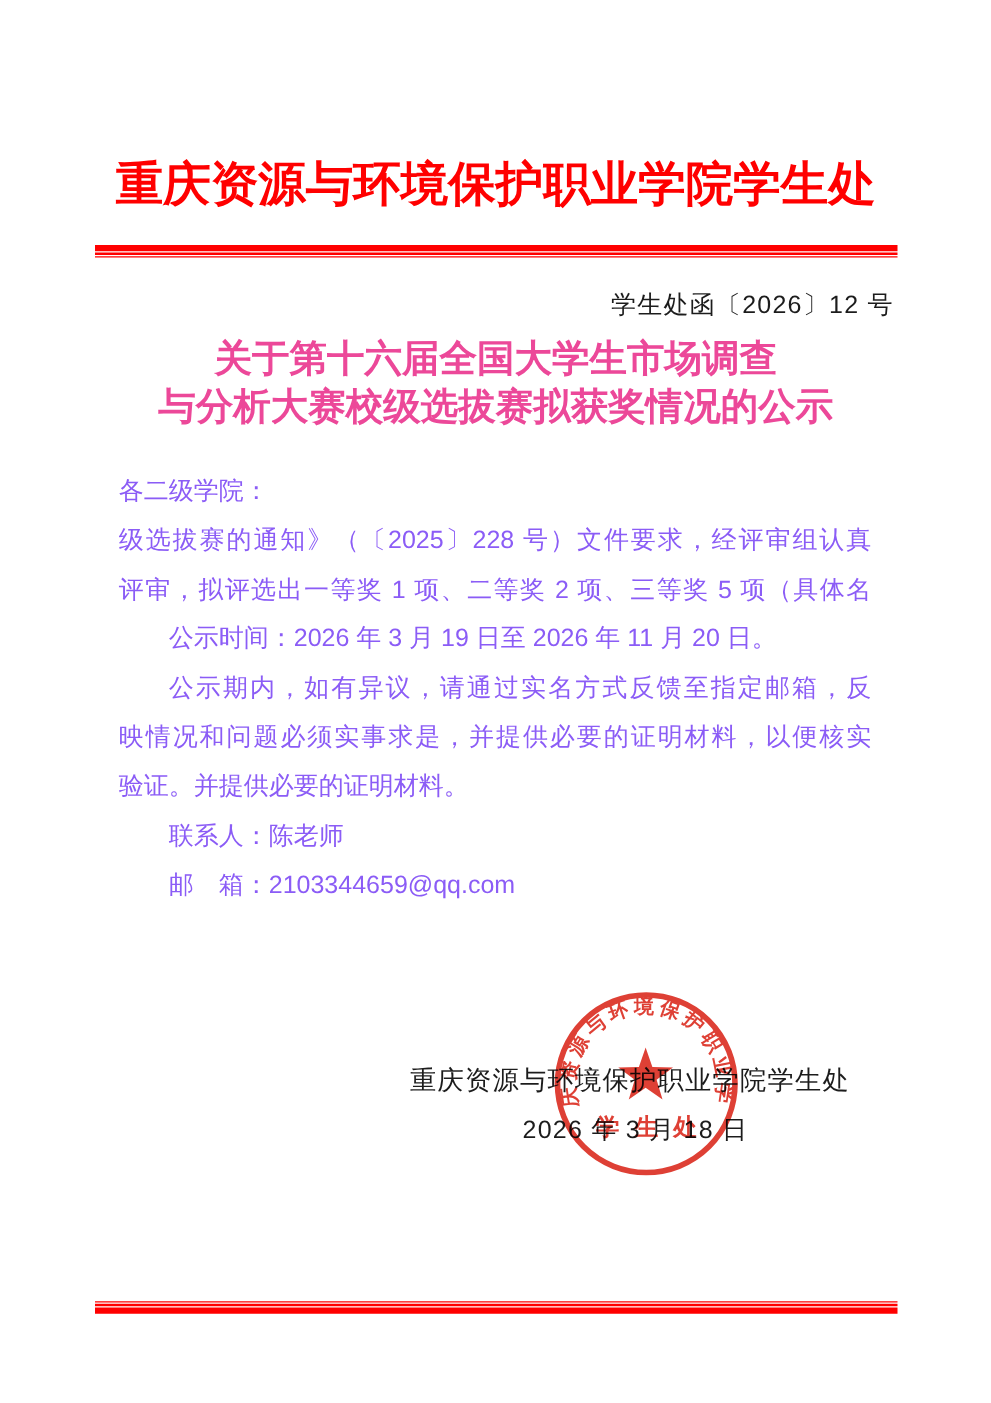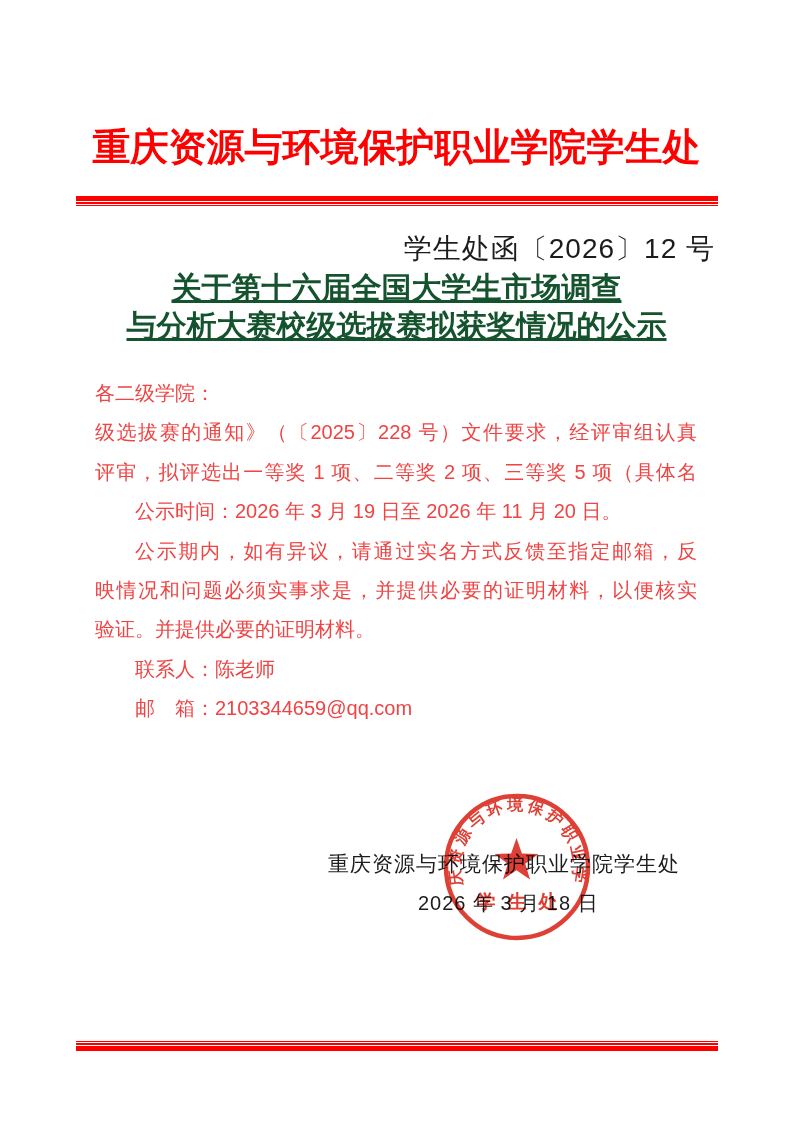"学生处函〔2026〕12 号" .doc-number { font-size: 28px -> 20px }
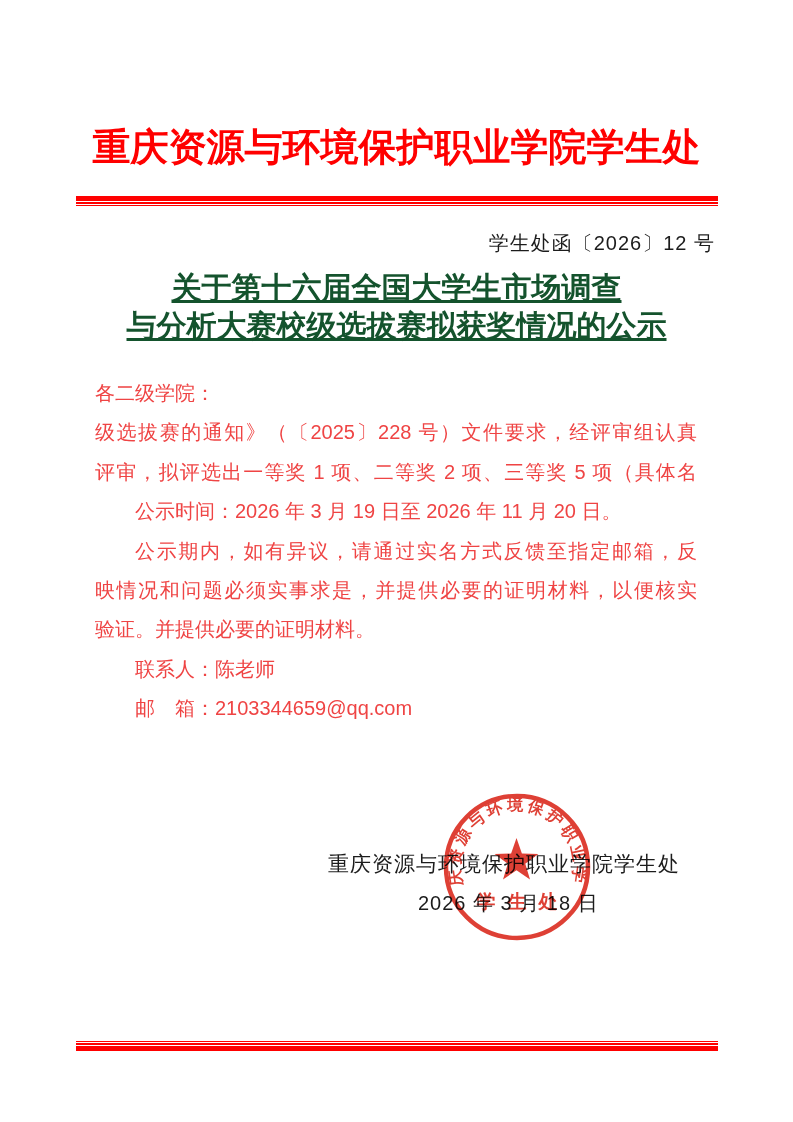"关于第十六届全国大学生市场调查" .title { color: #14532d -> #ec4899; text-decoration: underline -> none }
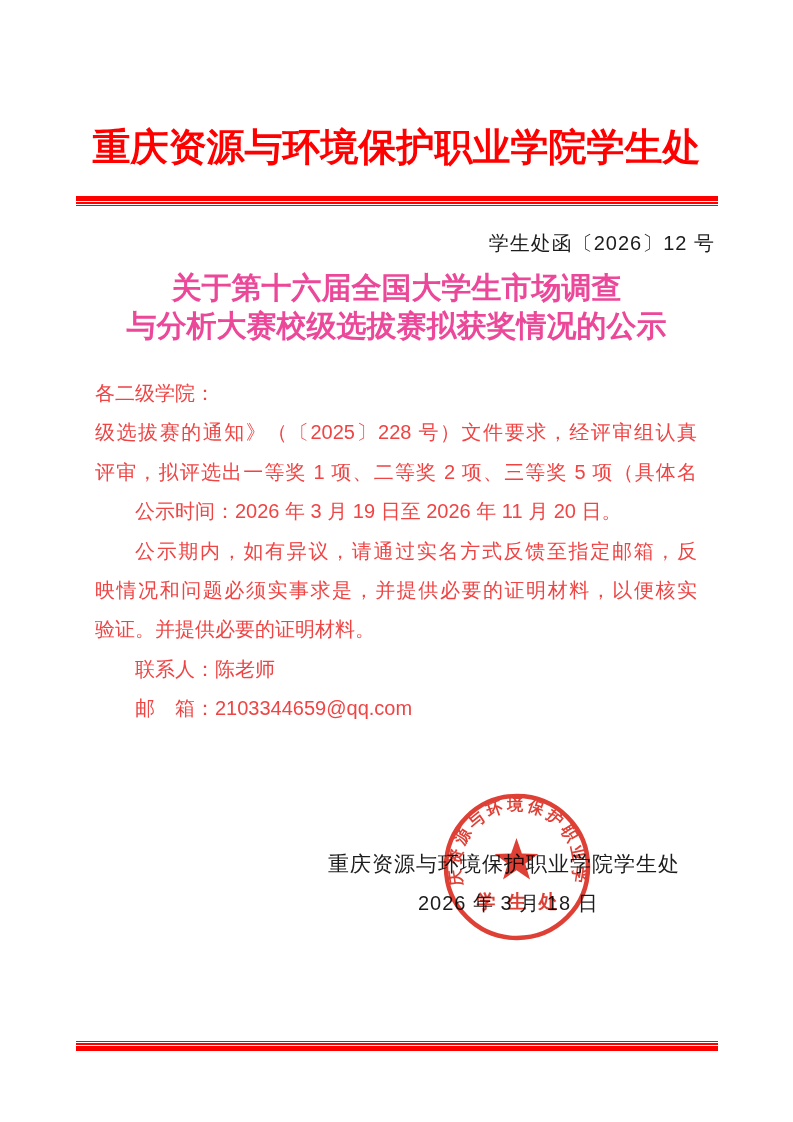"各二级学院：" .body-text { color: #ef4444 -> #8b5cf6 }
